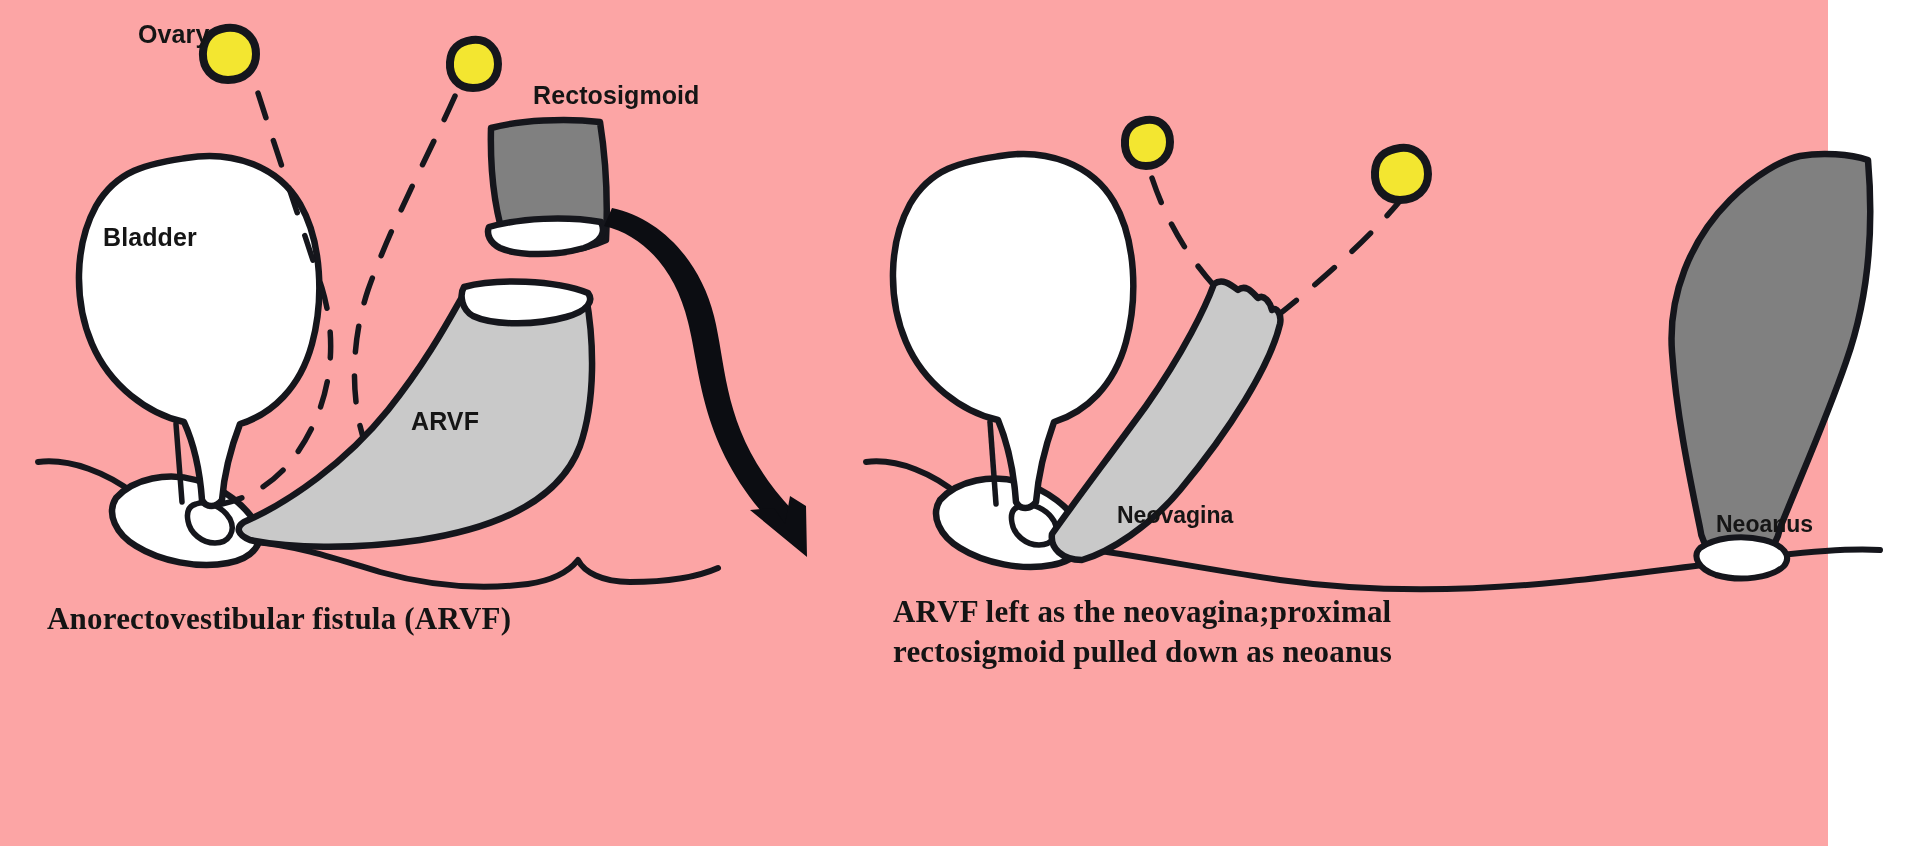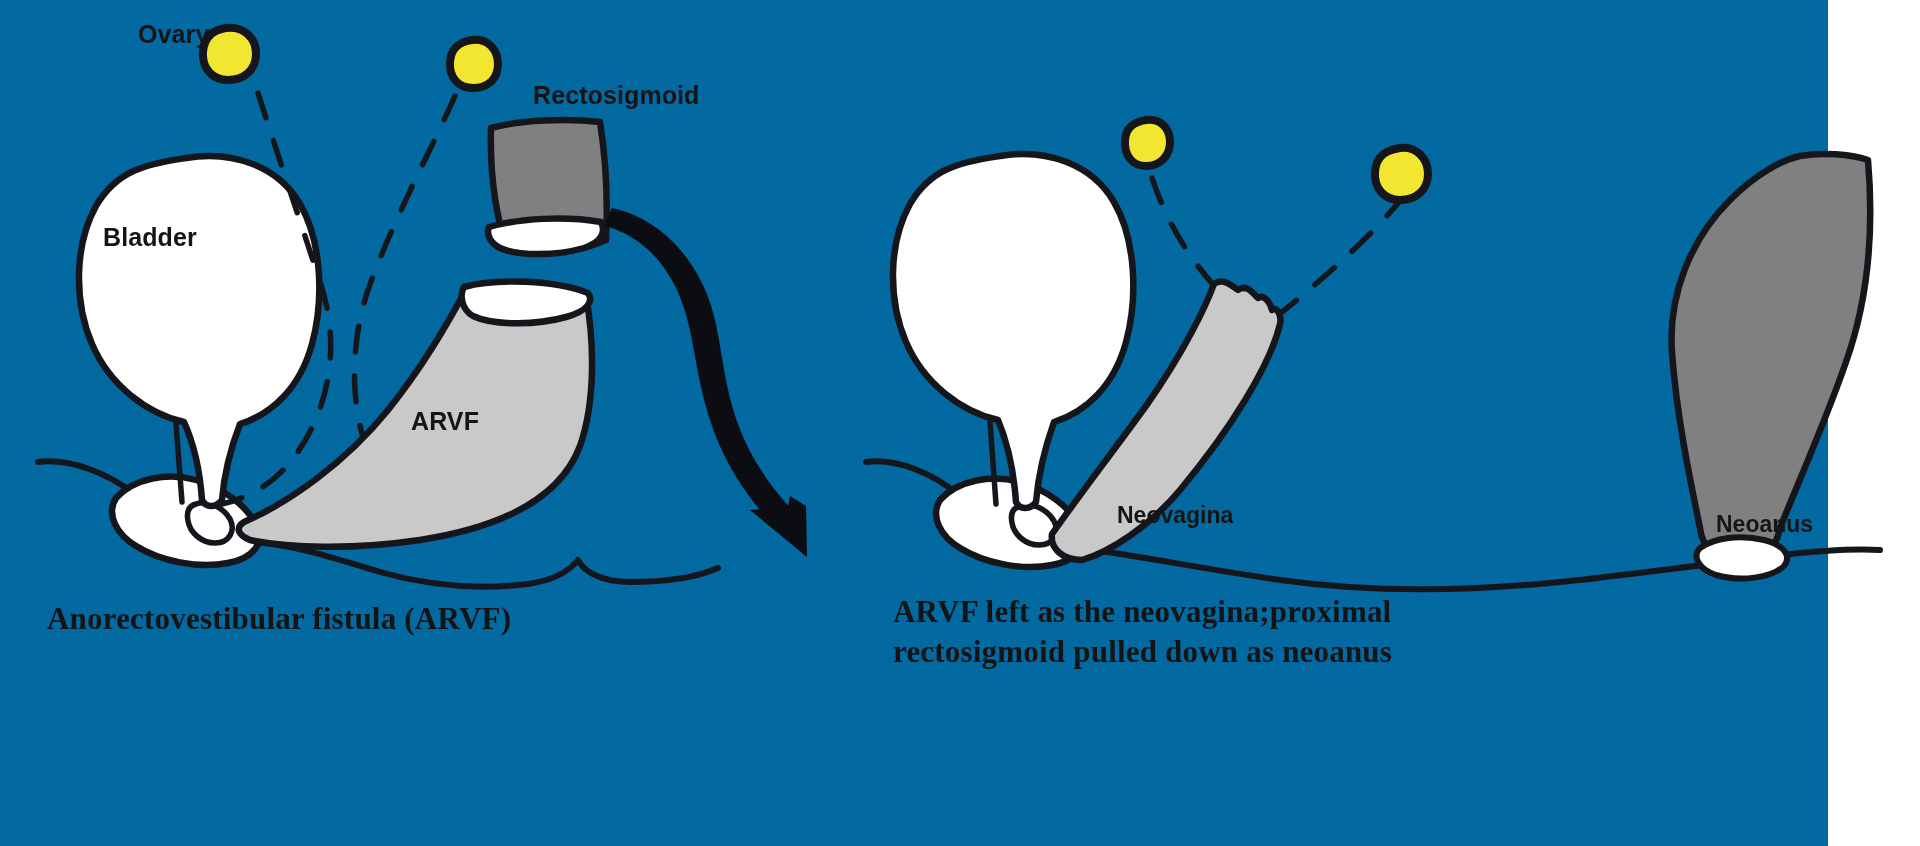"Ovary" #figure-root { background: #0369a1 -> #fca5a5 }
